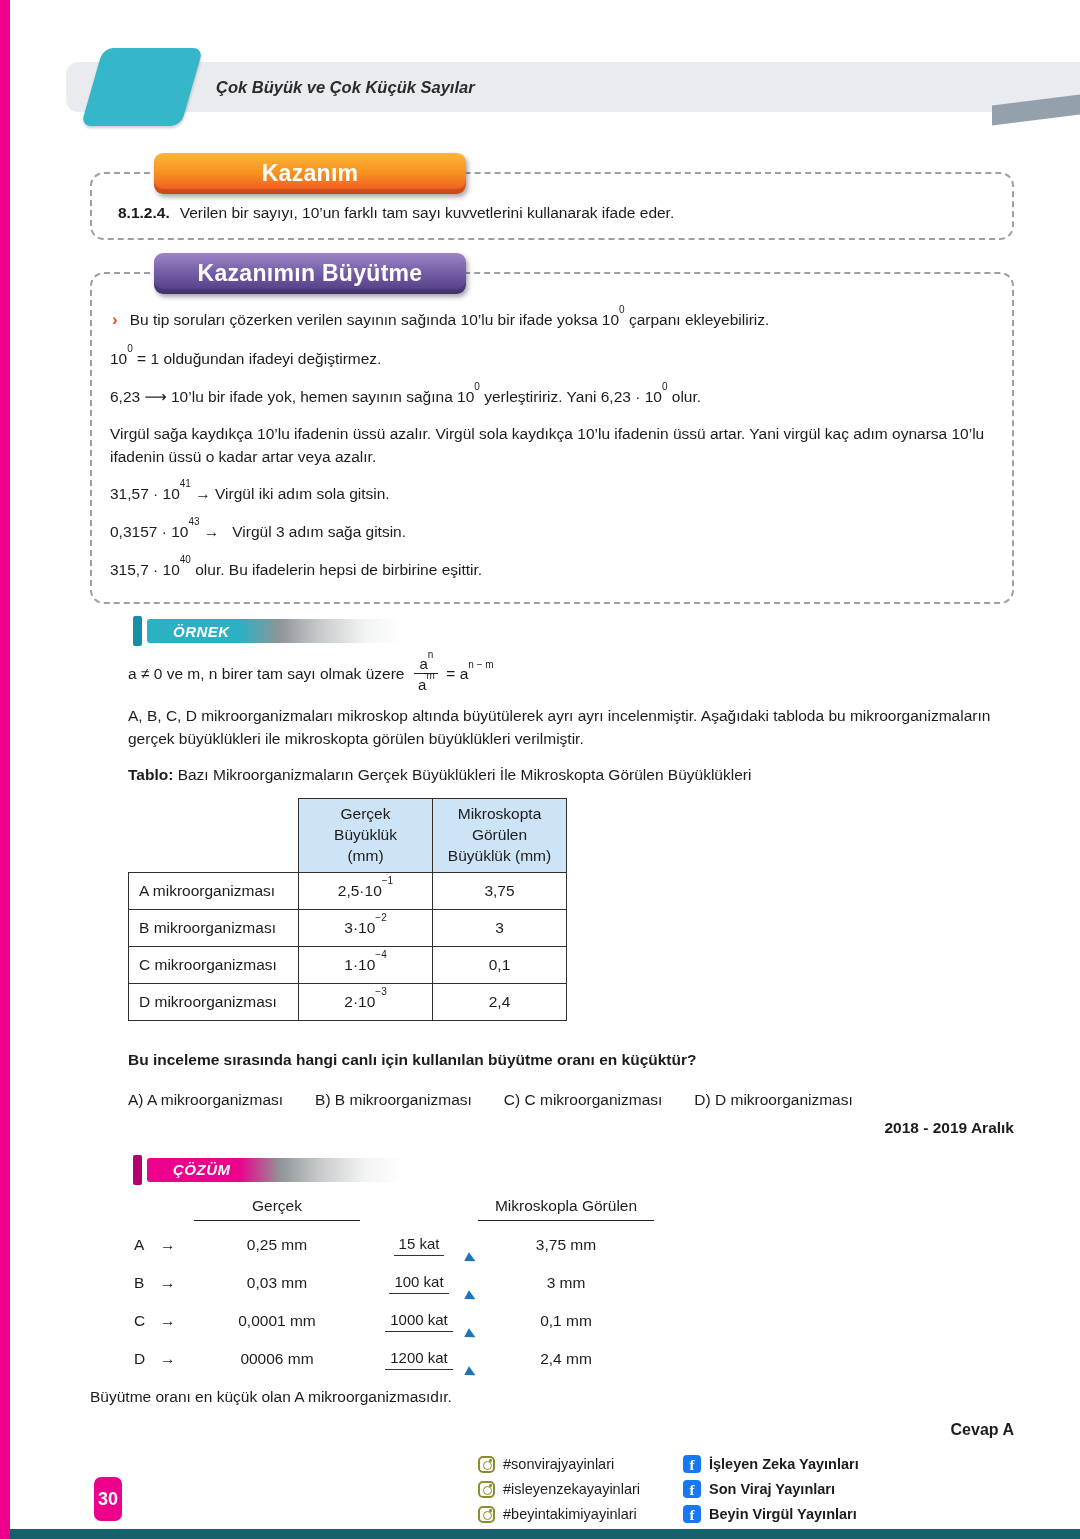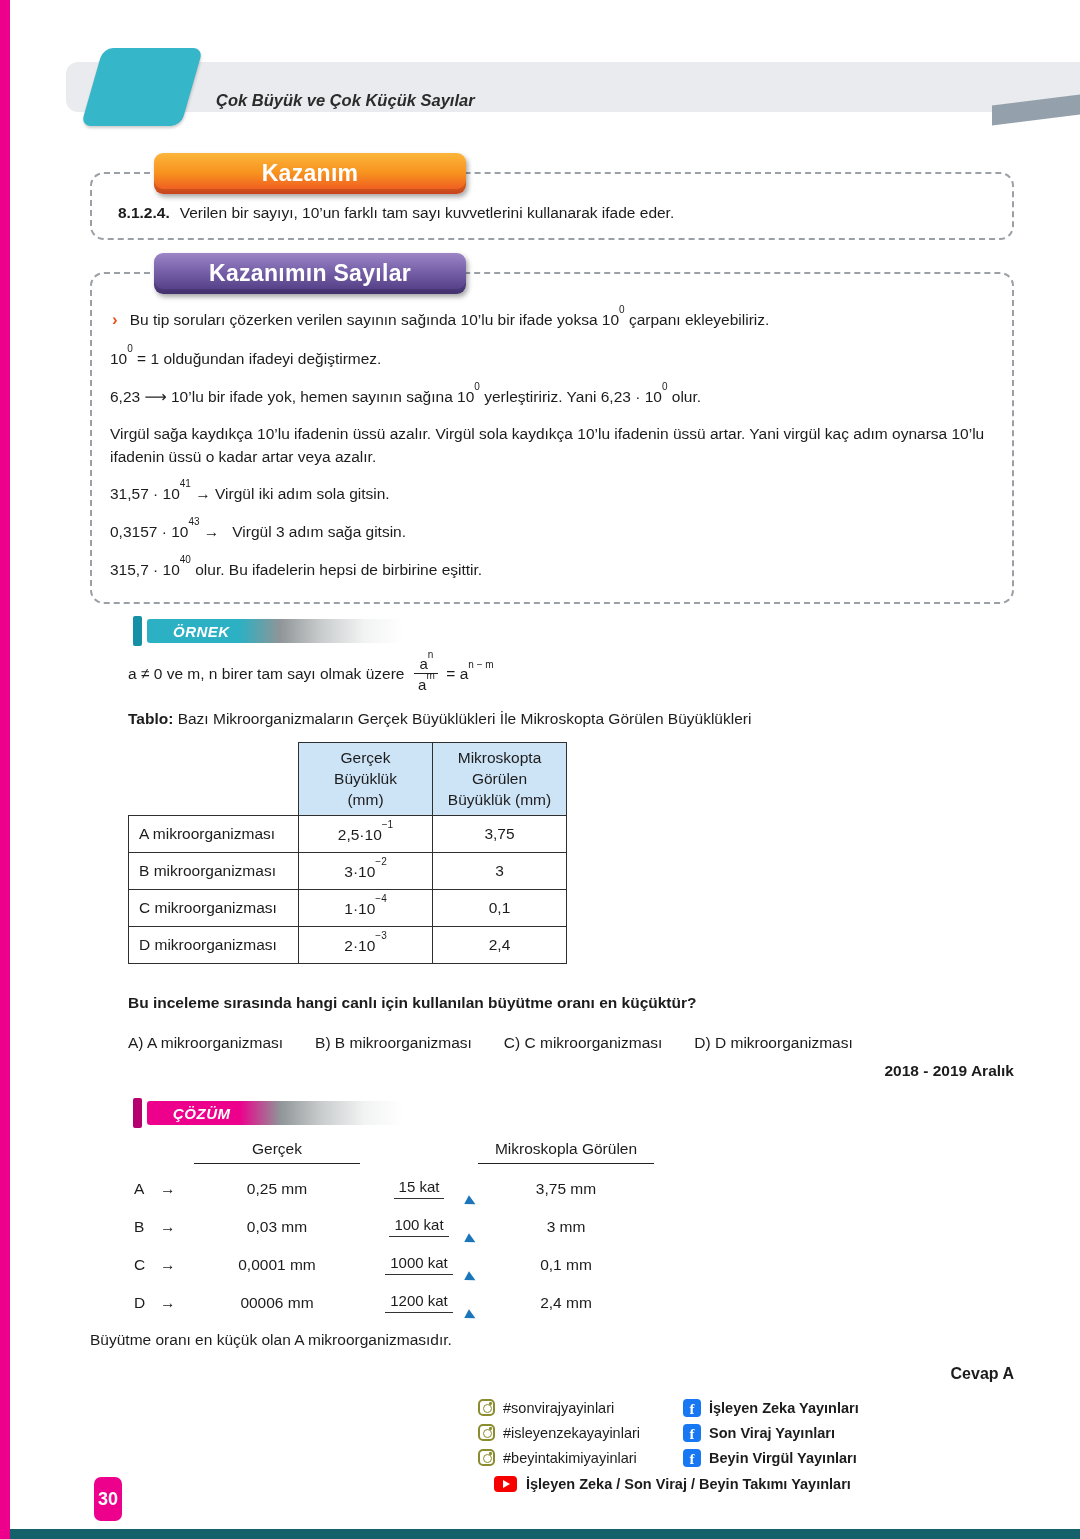"Çok Büyük ve Çok Küçük" .header-title { top: 13px -> 0 }
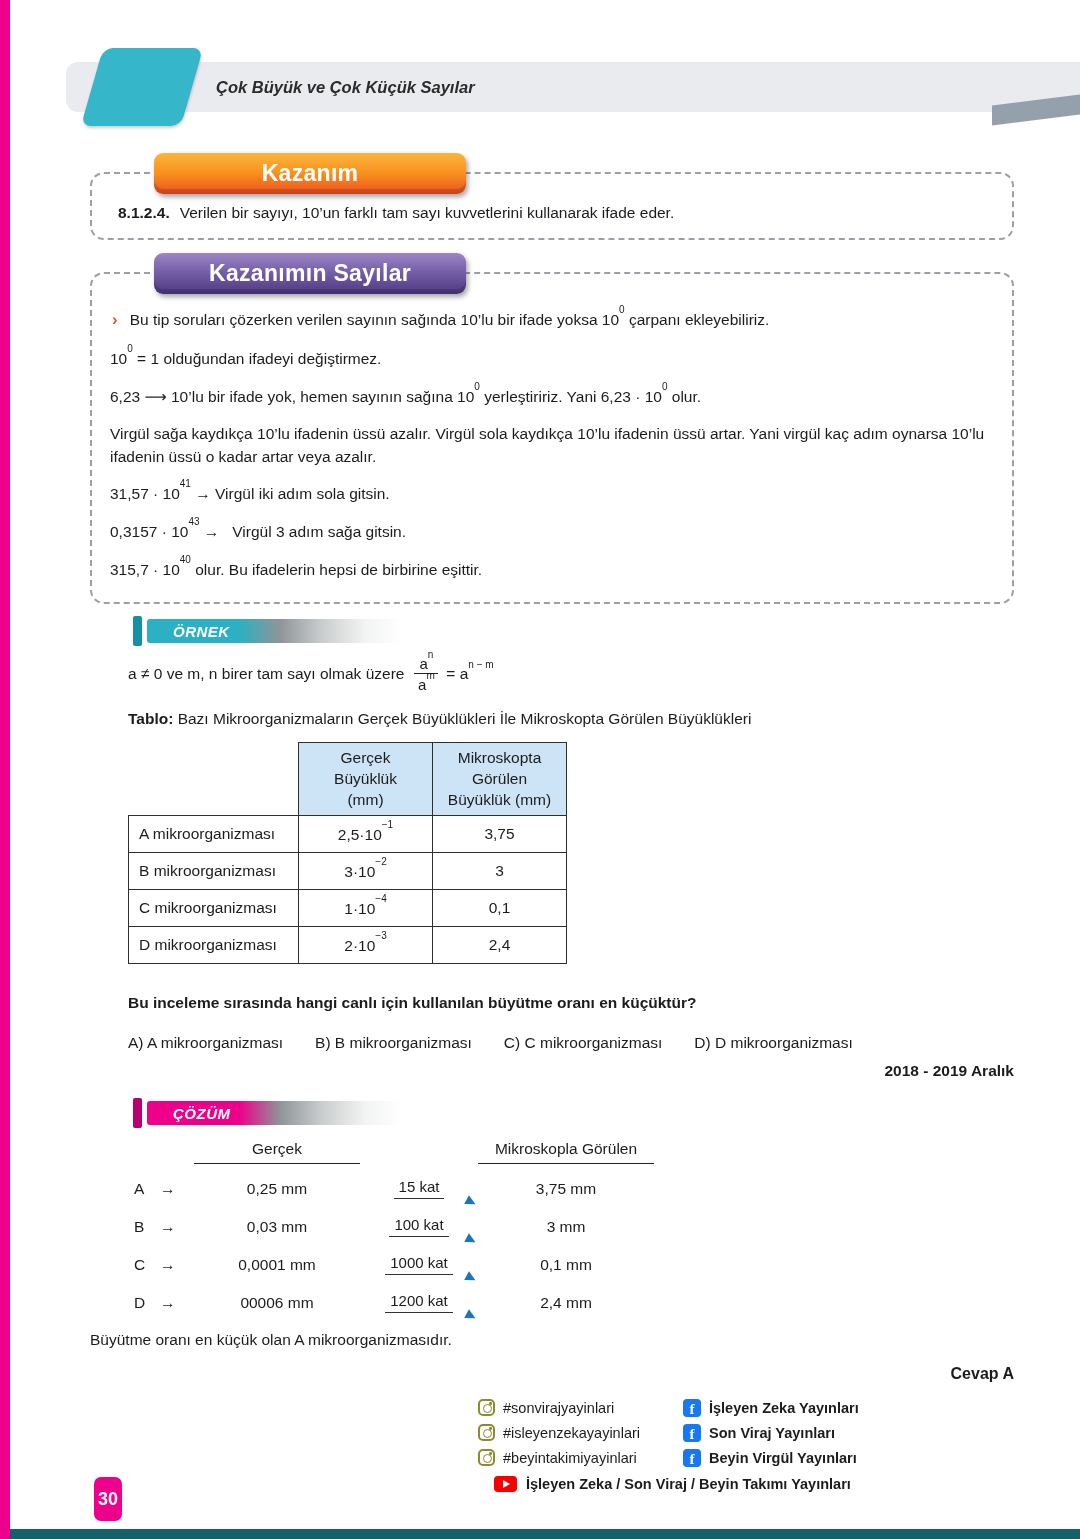"Kazanımın Sayılar" div.banner { text: Sayılar -> Büyütme }
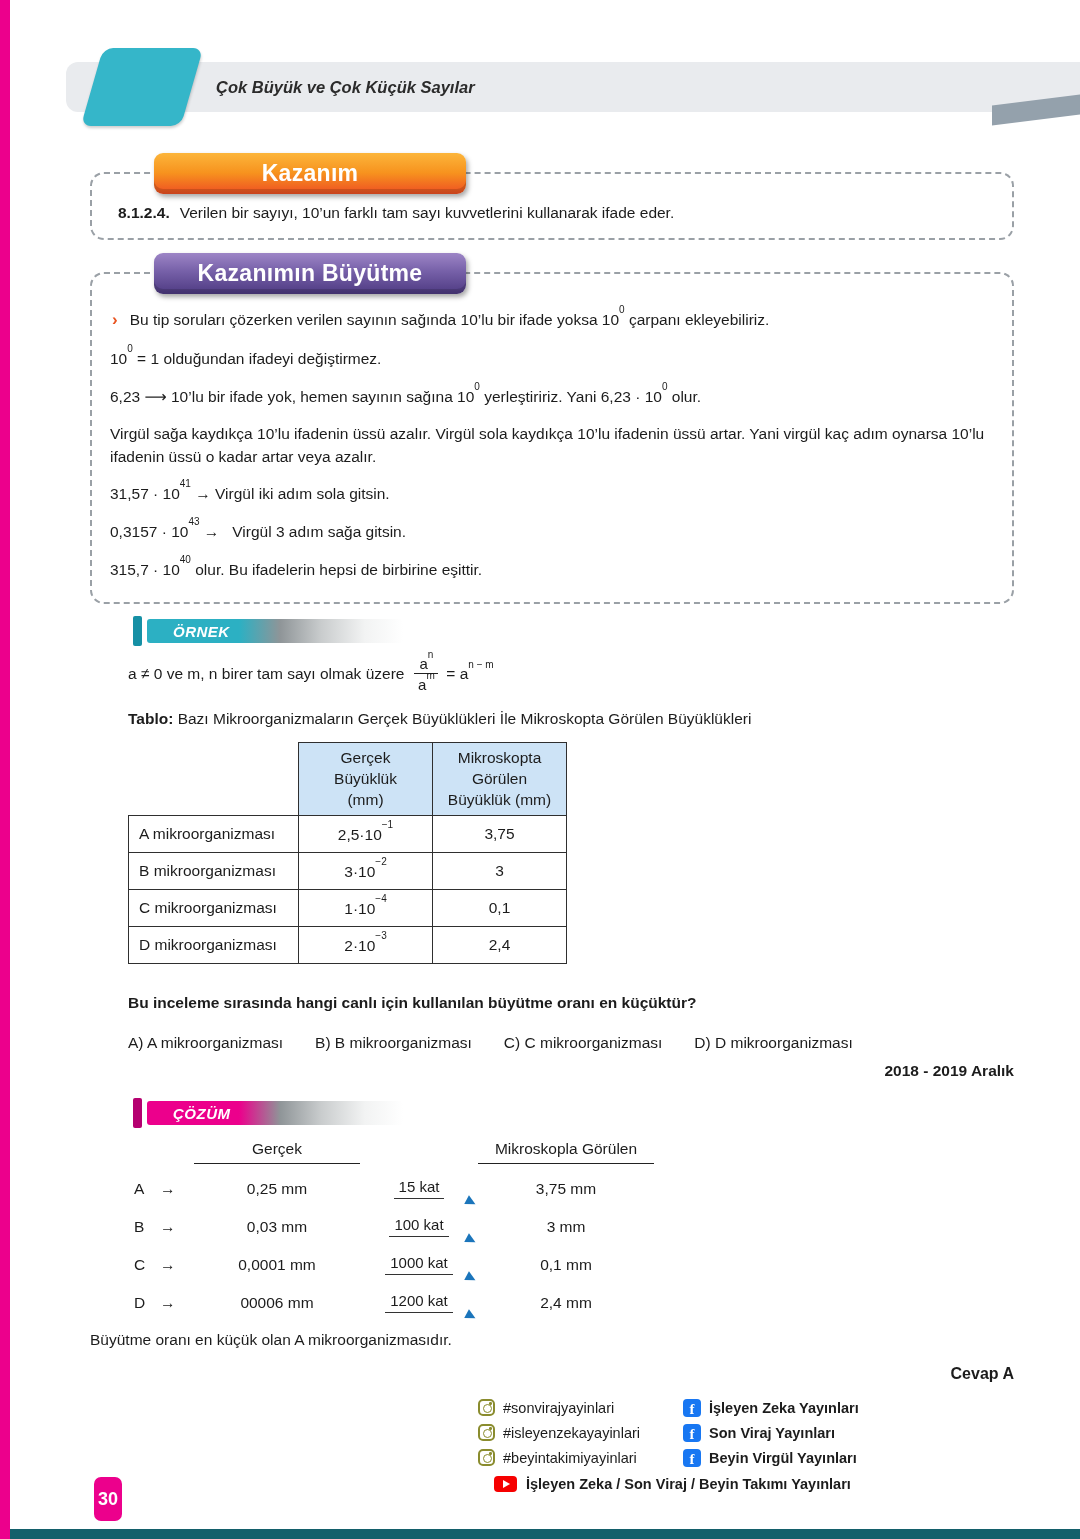"A, B, C, D mikroorganizmaları" p.ornek-paragraph { html: none -> <p>A, B, C, D mikroorganizmaları mikroskop altında büyütülerek ayrı ayrı incelenmiştir. Aşağıdaki tabloda bu mikroorganizmaların gerçek büyüklükleri ile mikroskopta görülen büyüklükleri verilmiştir.</p> }
